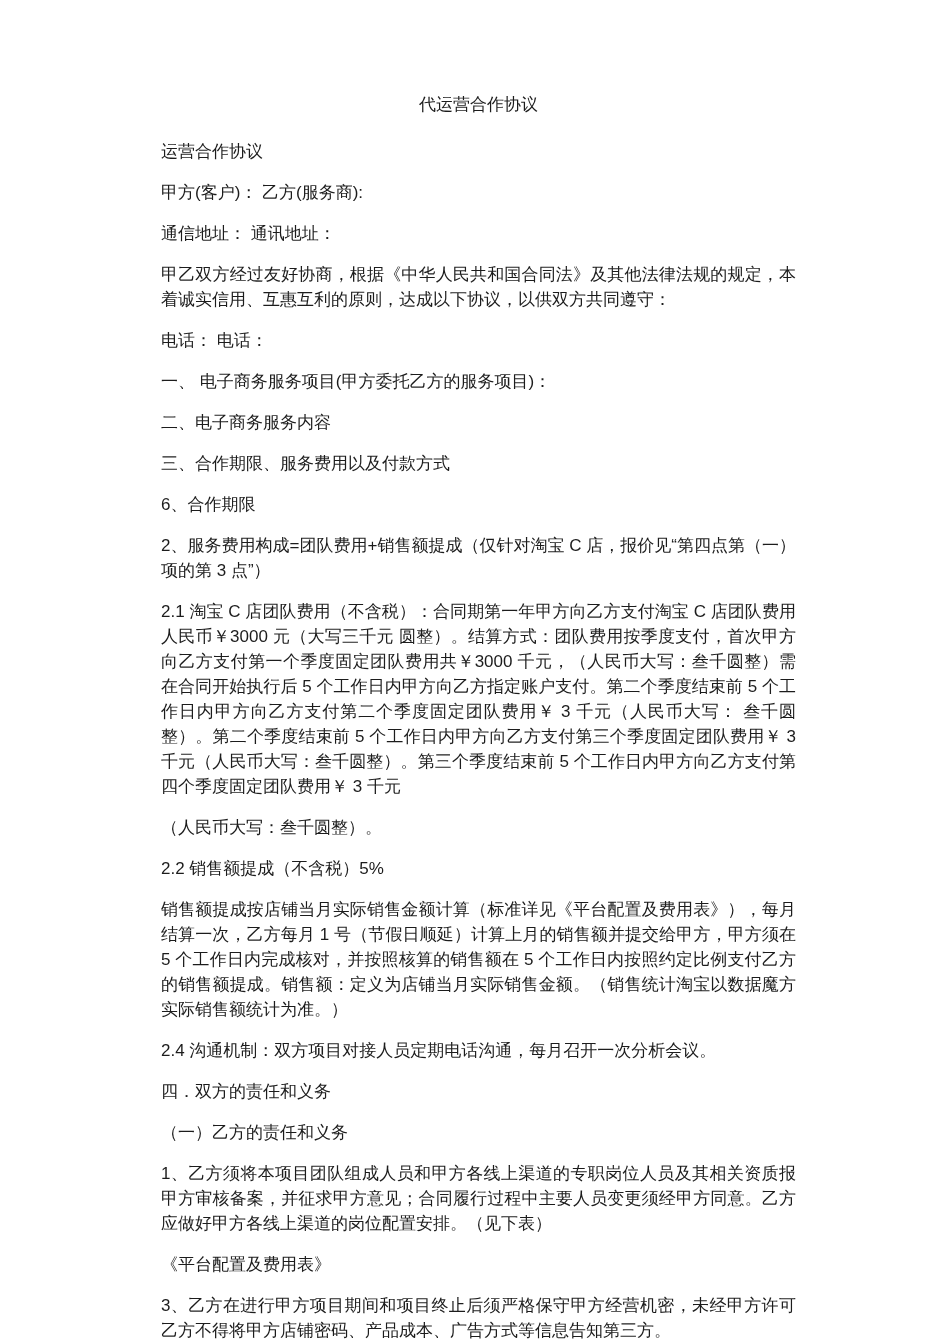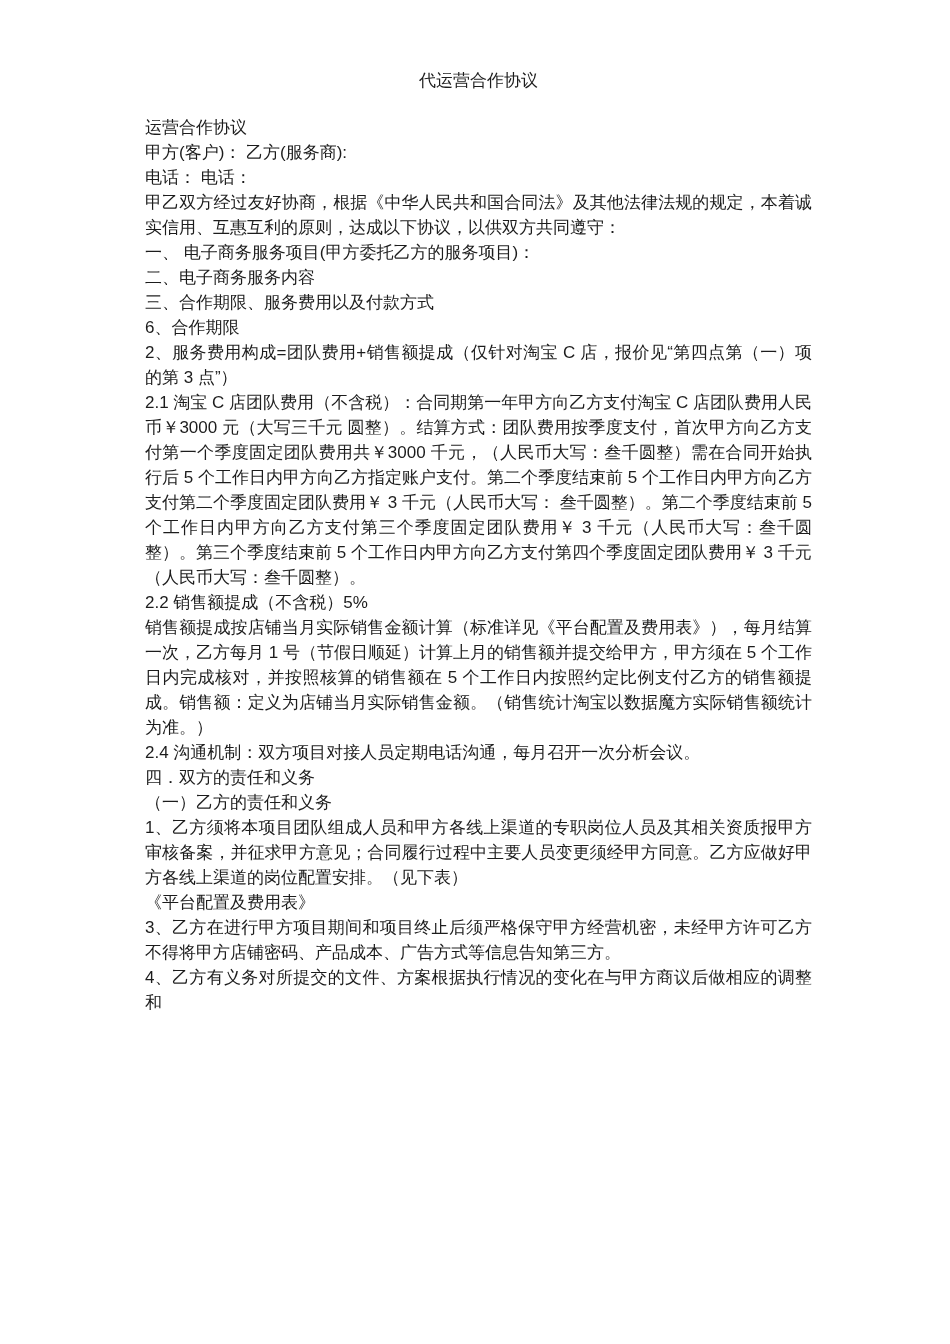"代运营合作协议" .page { padding: 68px 138px 0 145px -> 92px 138px 0 145px }
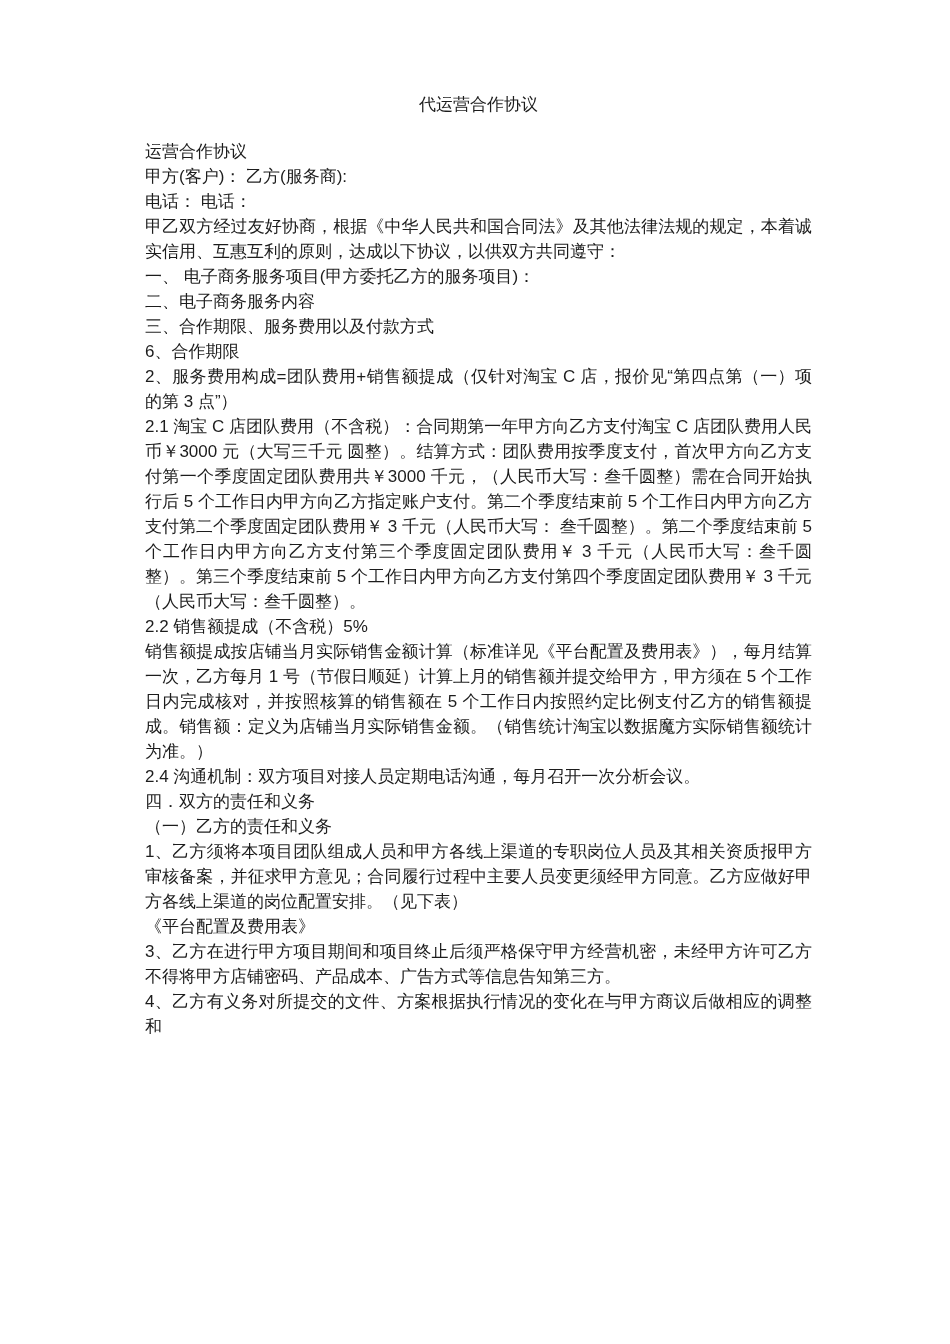"运营合作协议" .doc-body p { margin: 0 -> 16px }
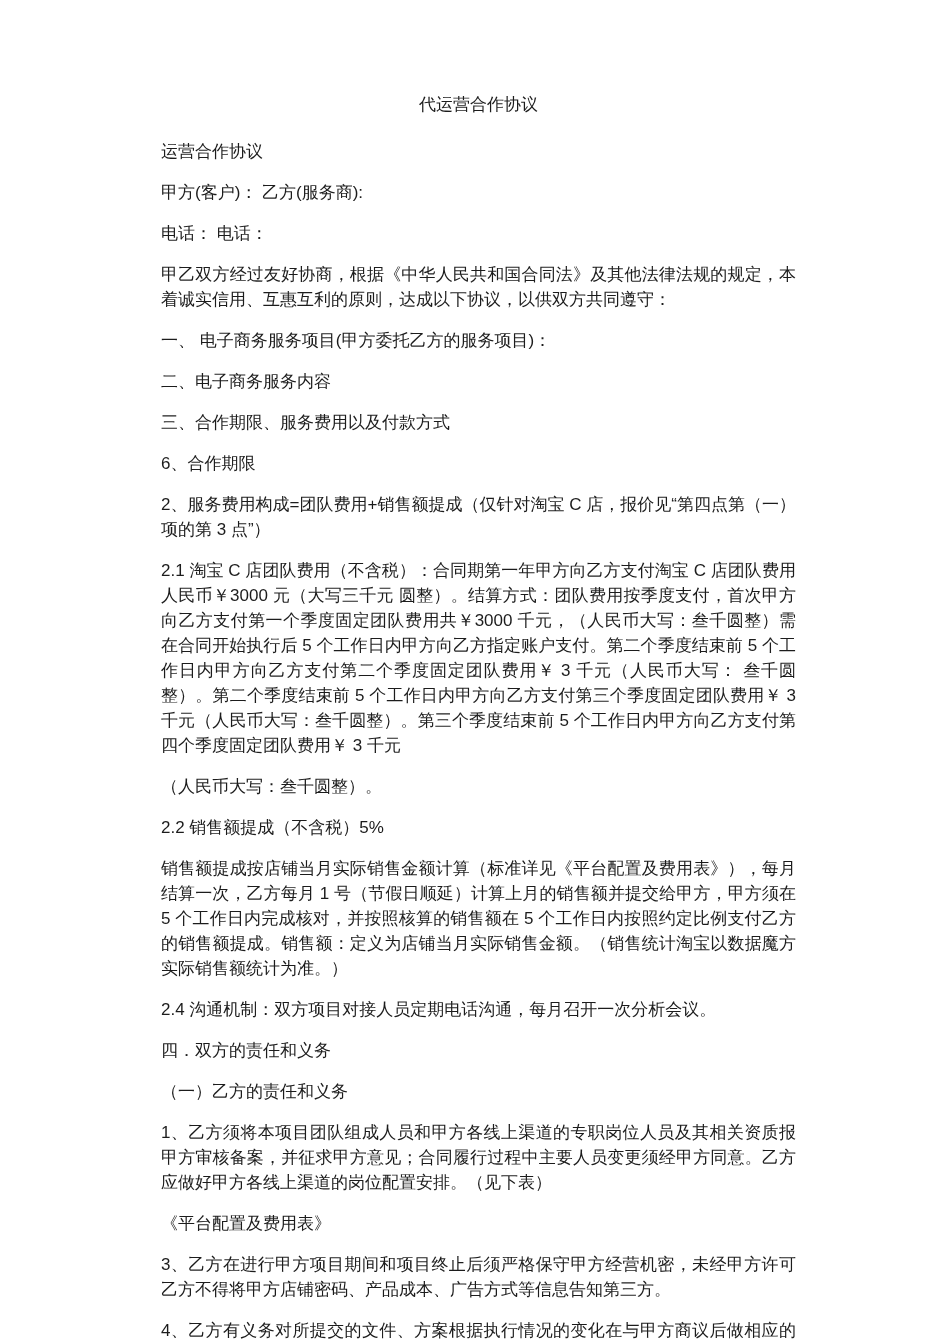"通信地址： 通讯地址：" p { html: none -> <p>通信地址： 通讯地址：</p> }
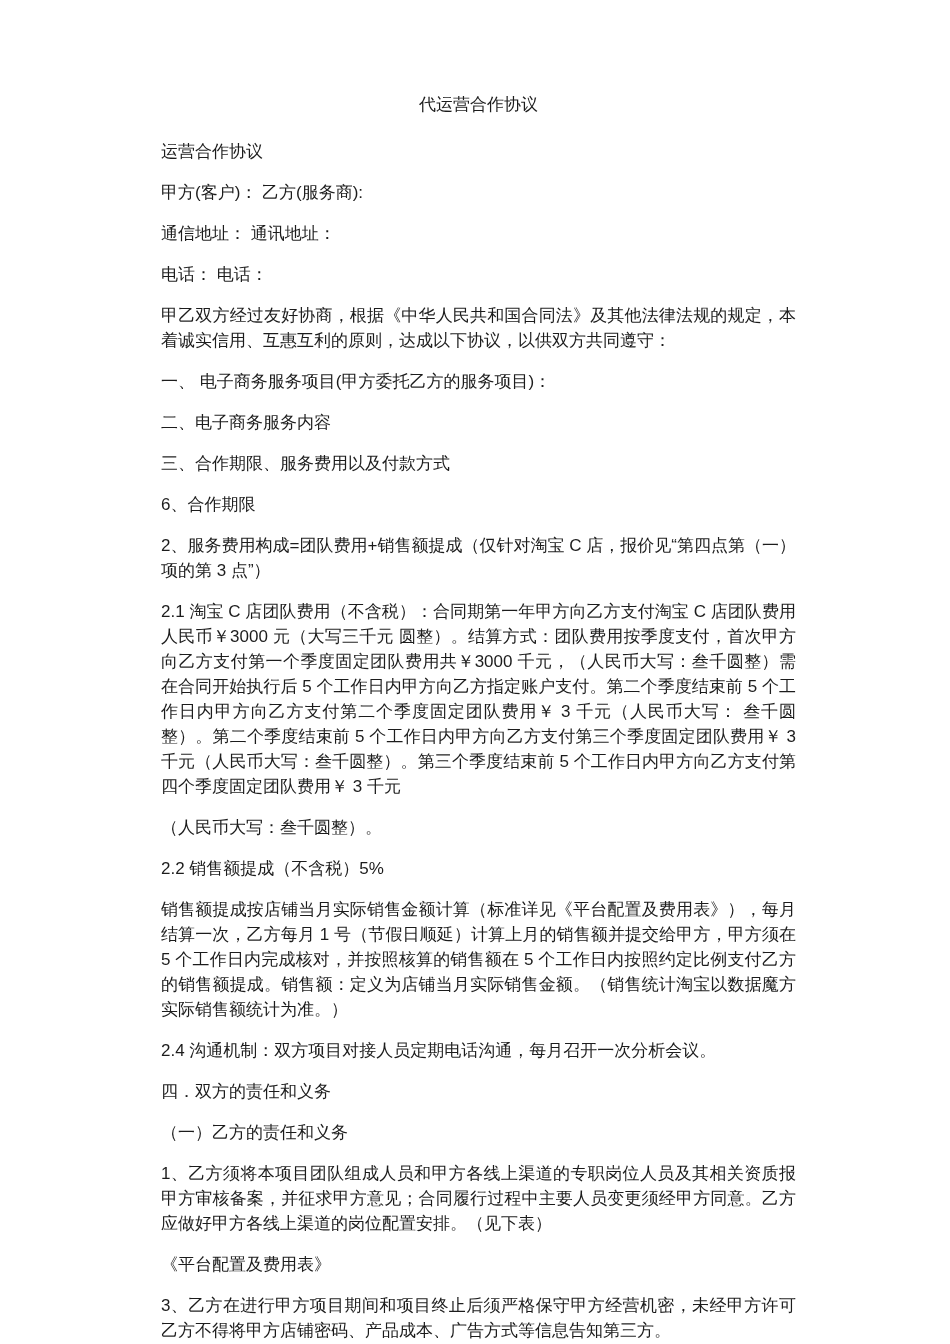"电话： 电话：" p { order: before "甲乙双方经过友好协商，根据《中华人民共和国合同法》及其他法律法规的规定，本着诚实" -> after "甲乙双方经过友好协商，根据《中华人民共和国合同法》及其他法律法规的规定，本着诚实" }
